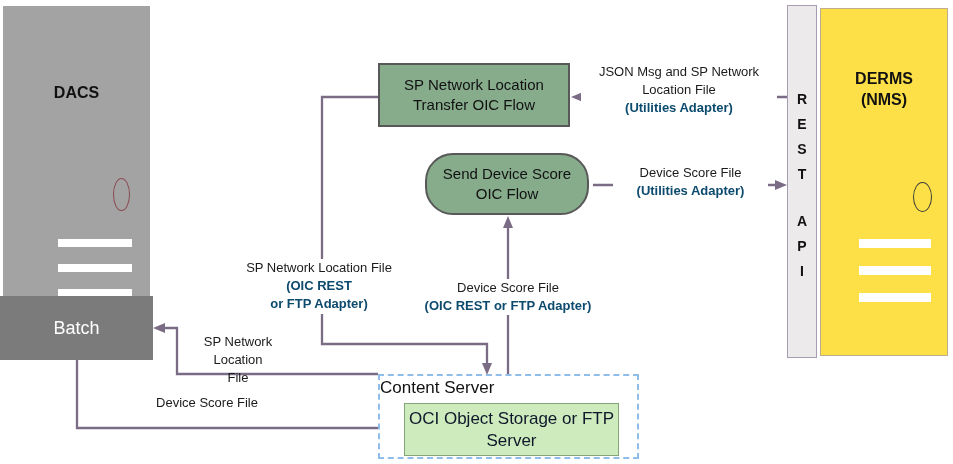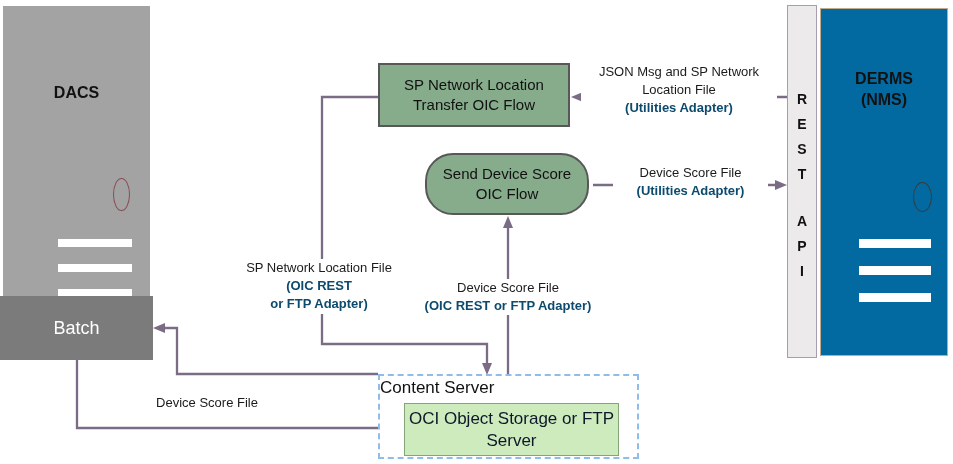"DERMS" .derms { background: #0369a1 -> #fde047 }
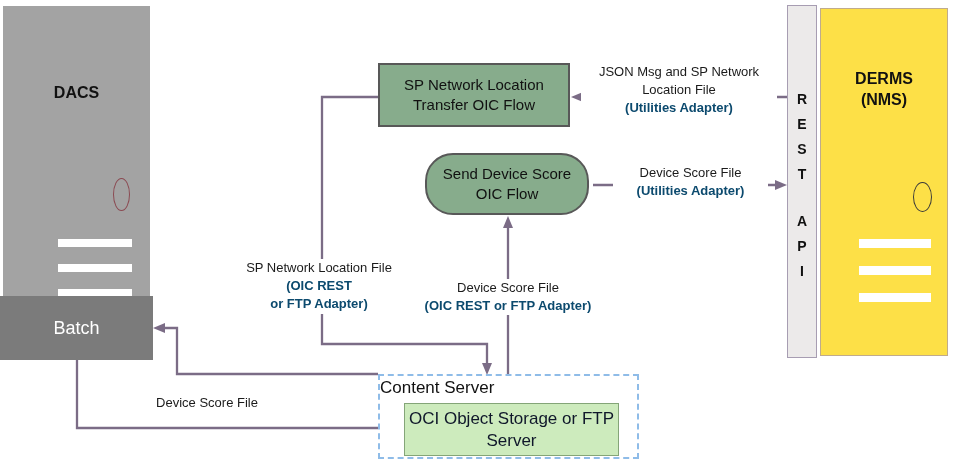"SP Network" div.elabel { html: none -> <div> <span>SP Network</span><br> <span>Location</span><br> <span>File</span> </div> }
